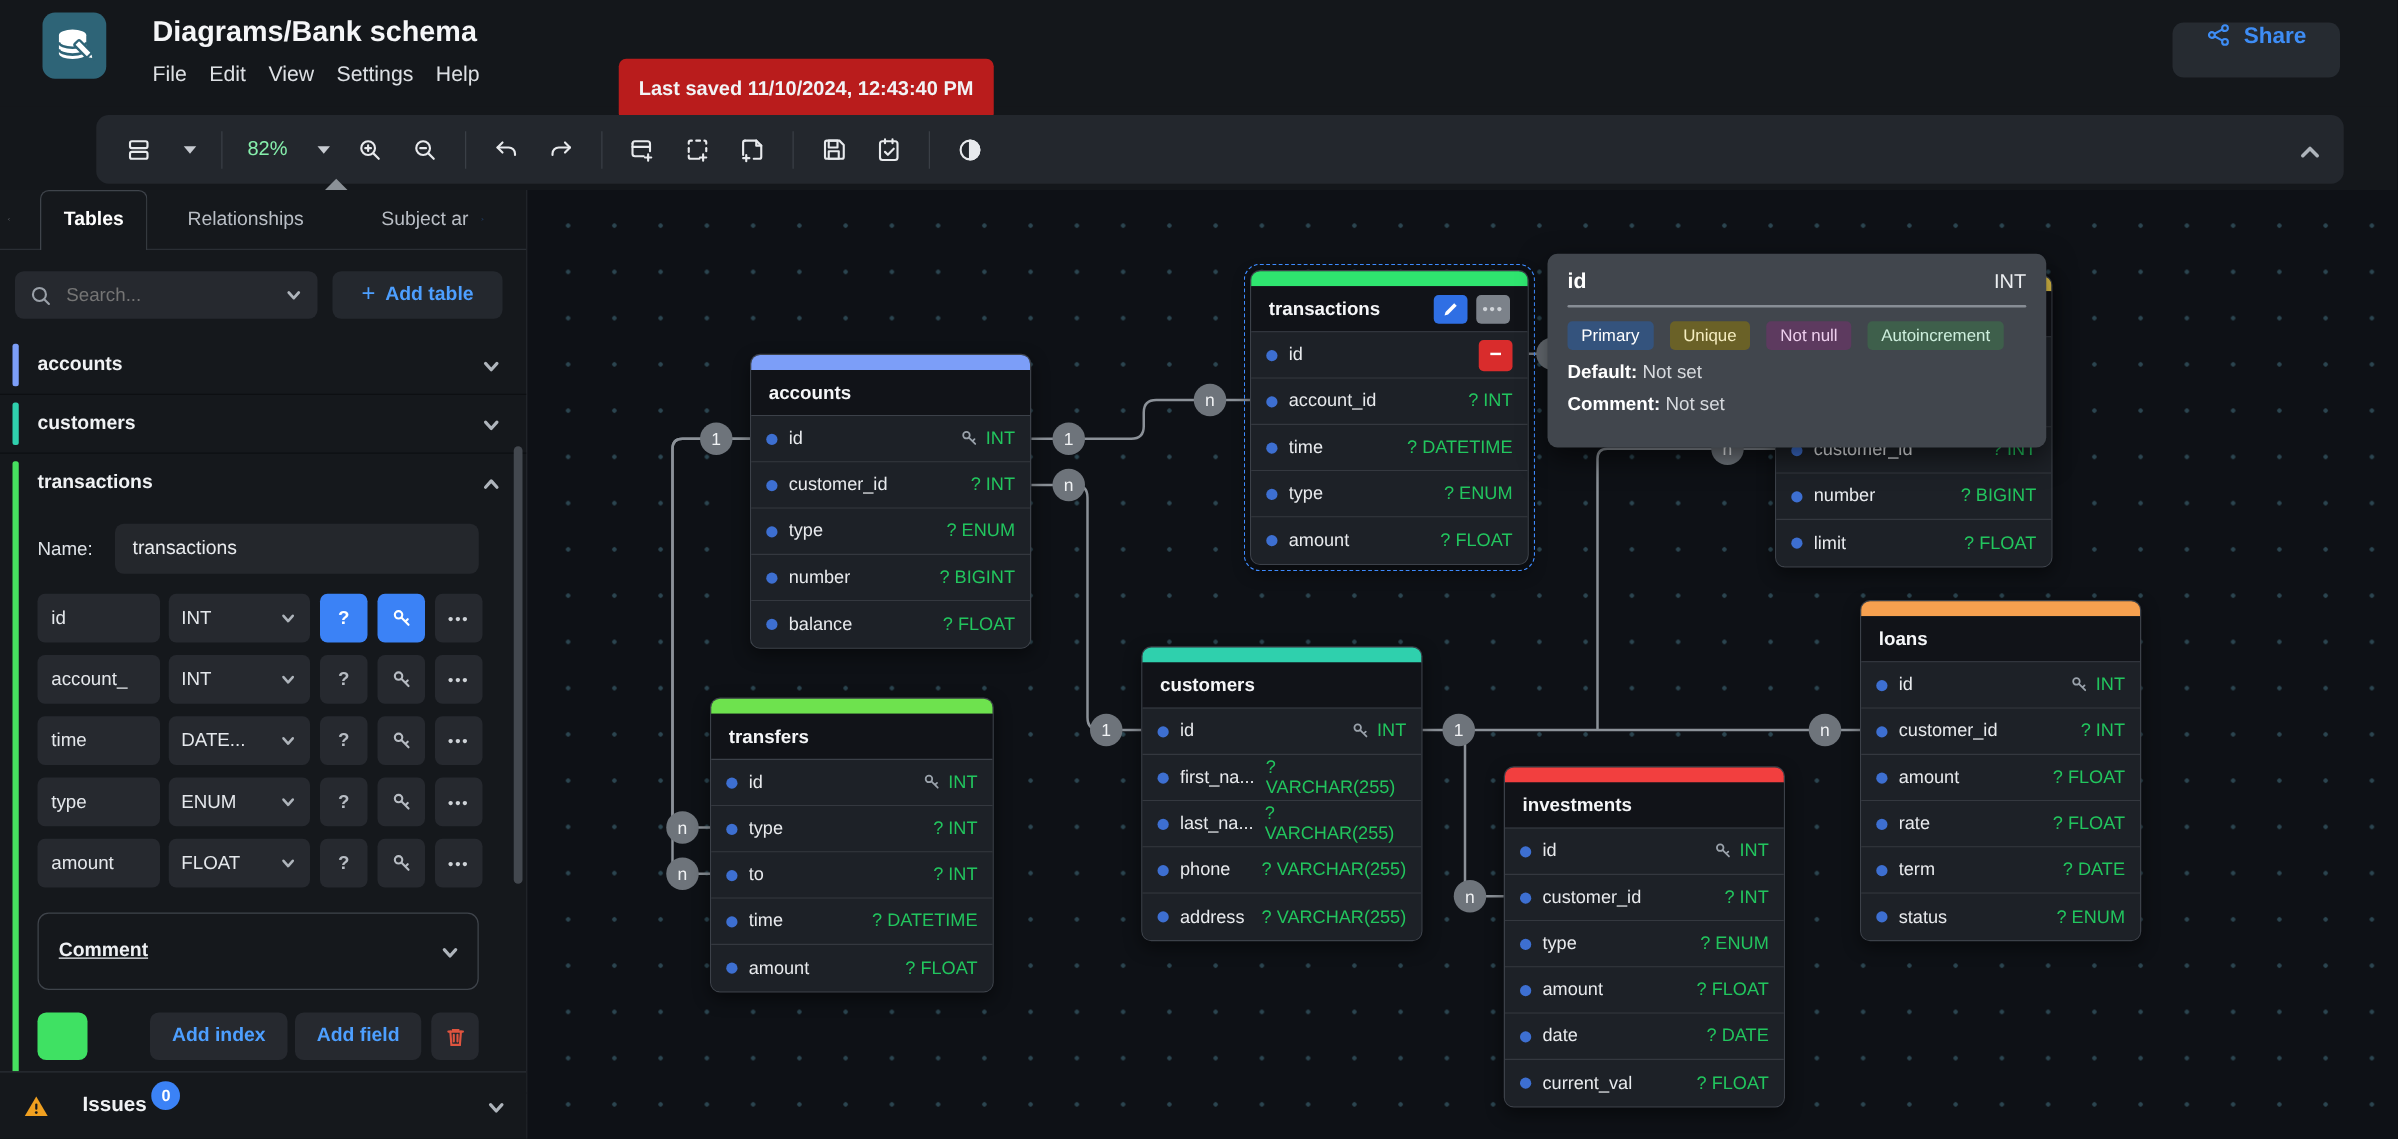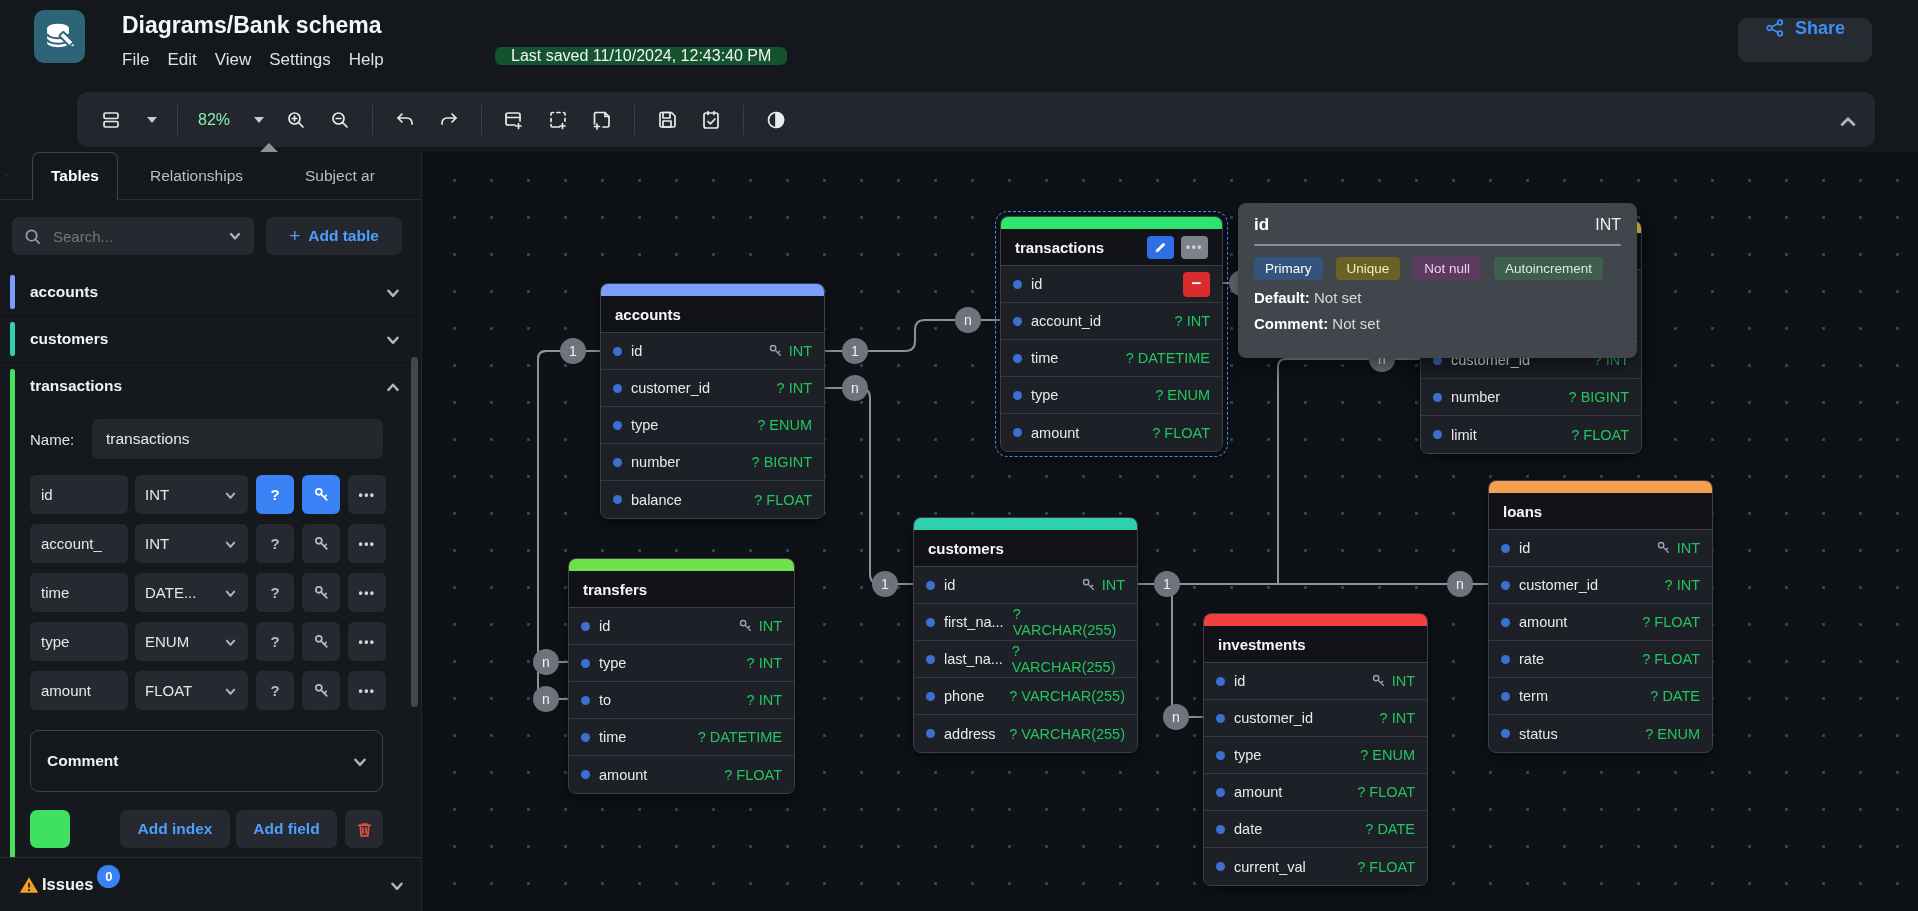"Last saved 11/10/2024, 12:43:40 PM" .pill { background: #14532d -> #b91c1c; font-weight: 400 -> 700; padding: 0 16px -> 16px 16px }
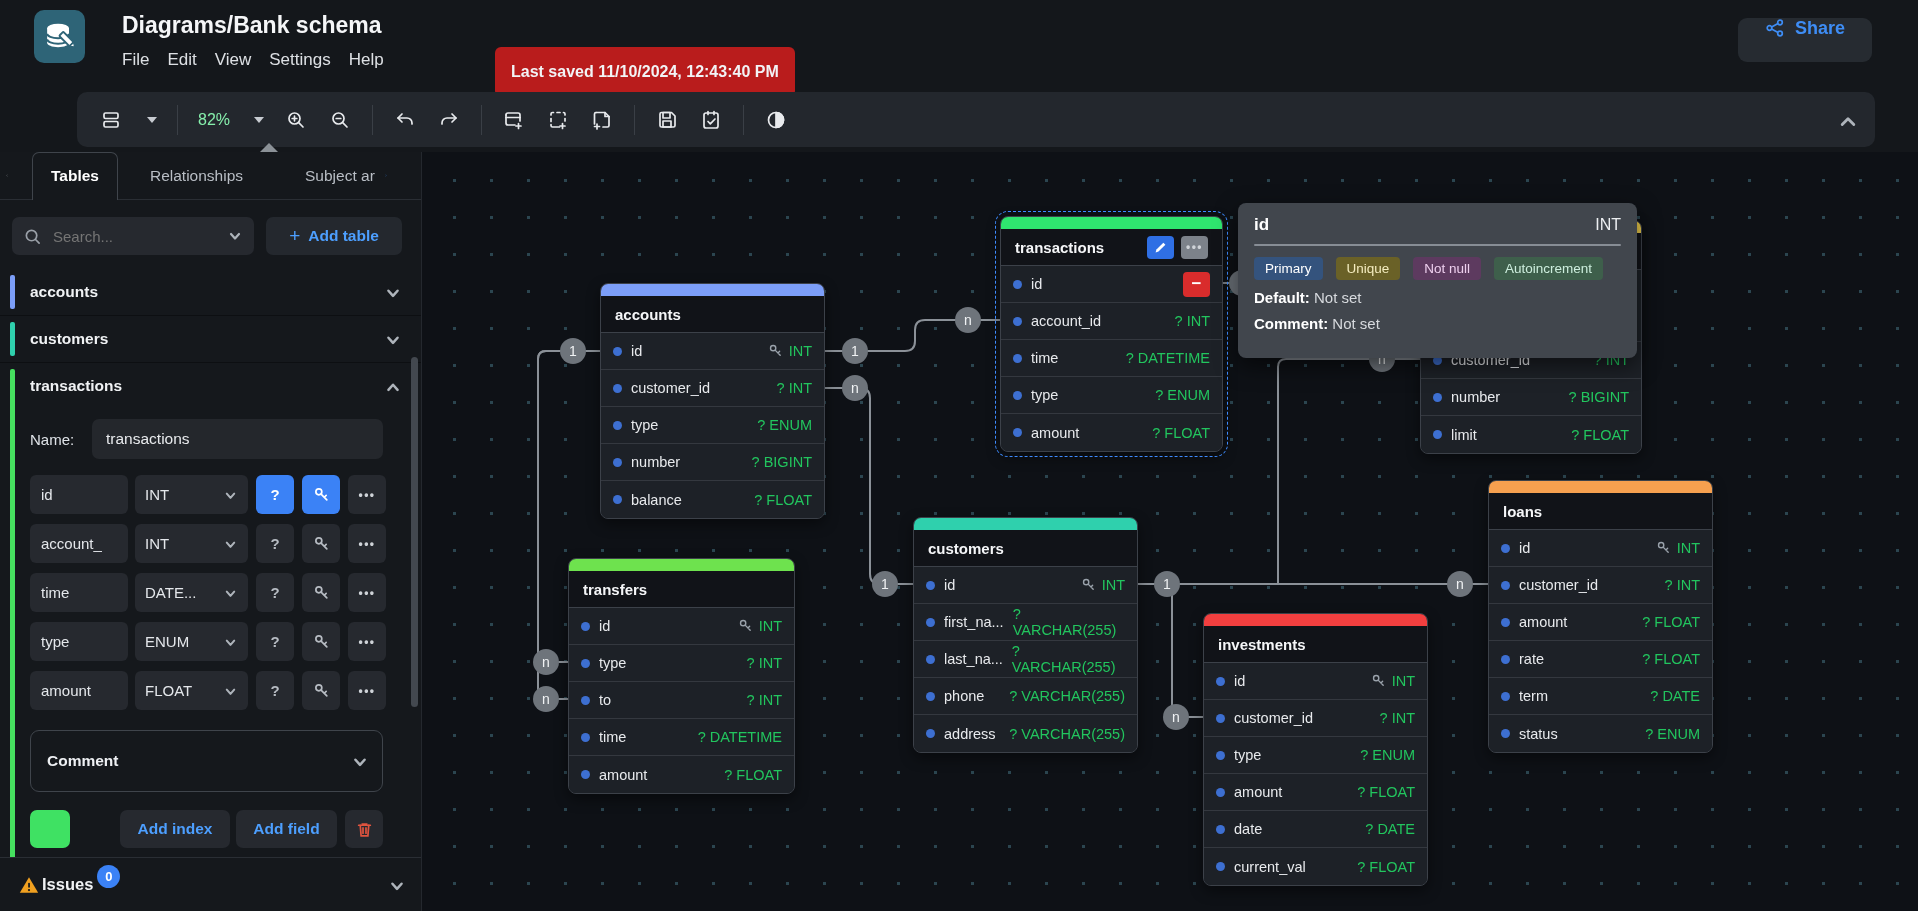"Comment" .commentbox span { text-decoration: none -> underline }
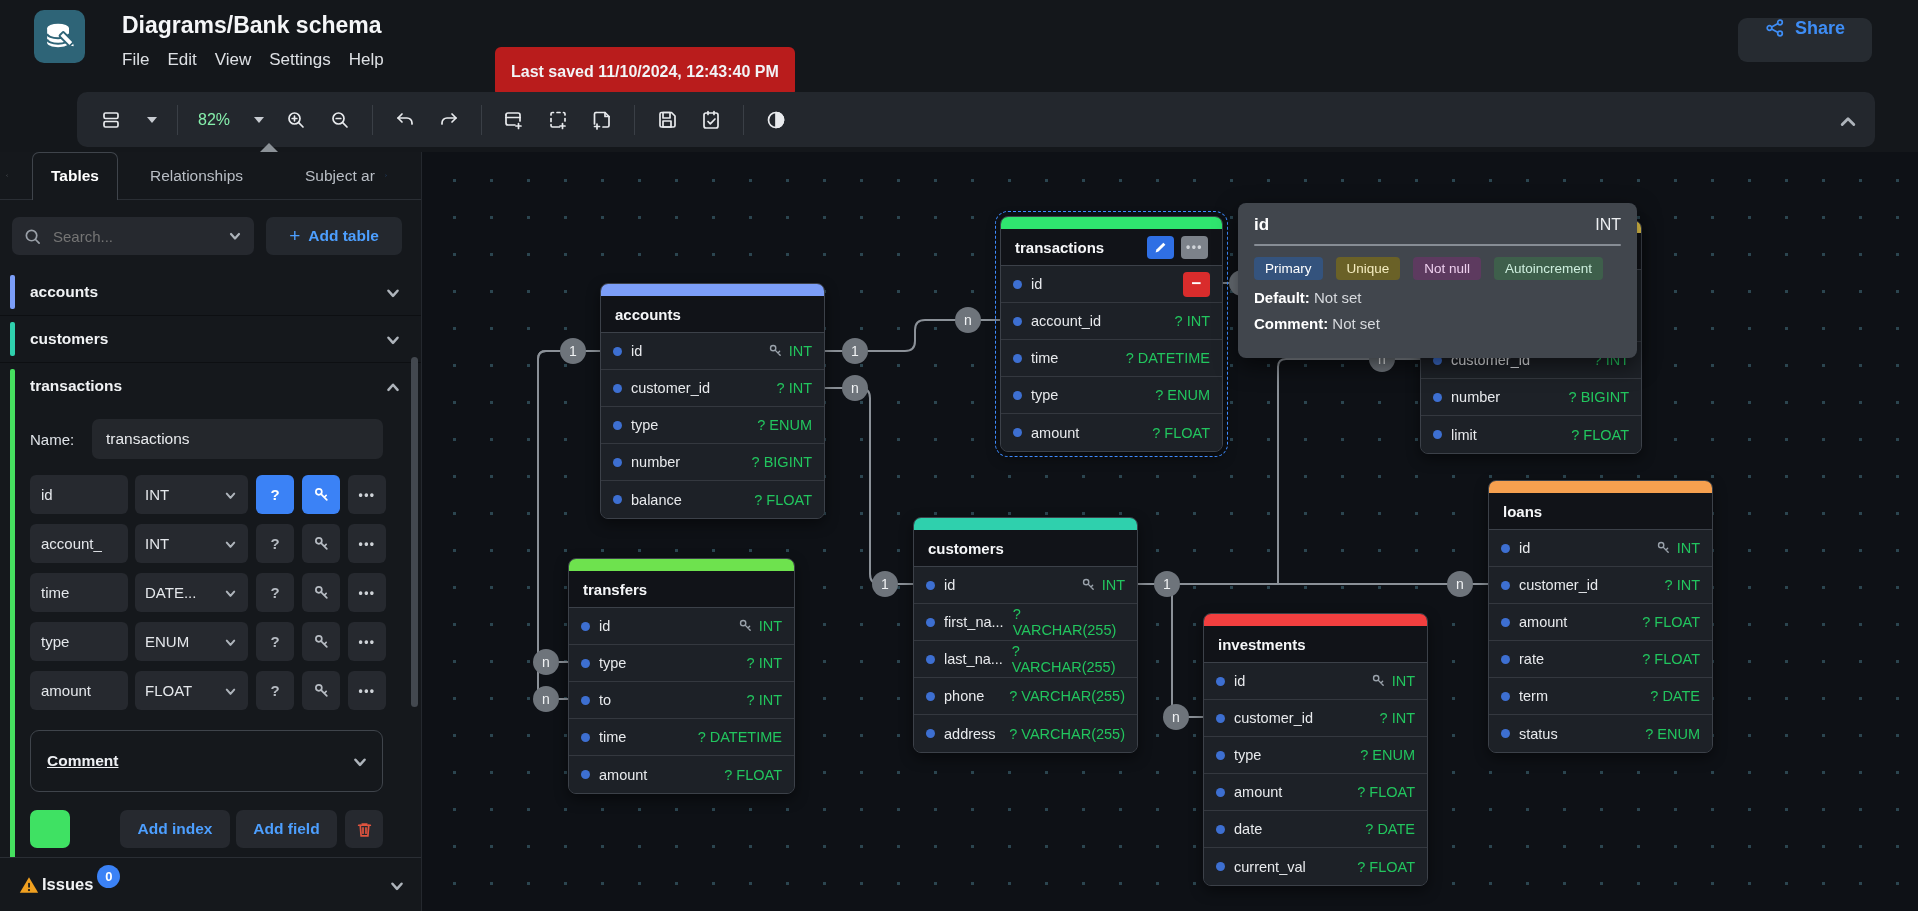"Issues" .issues-label { margin-left: 2px -> 26px }
